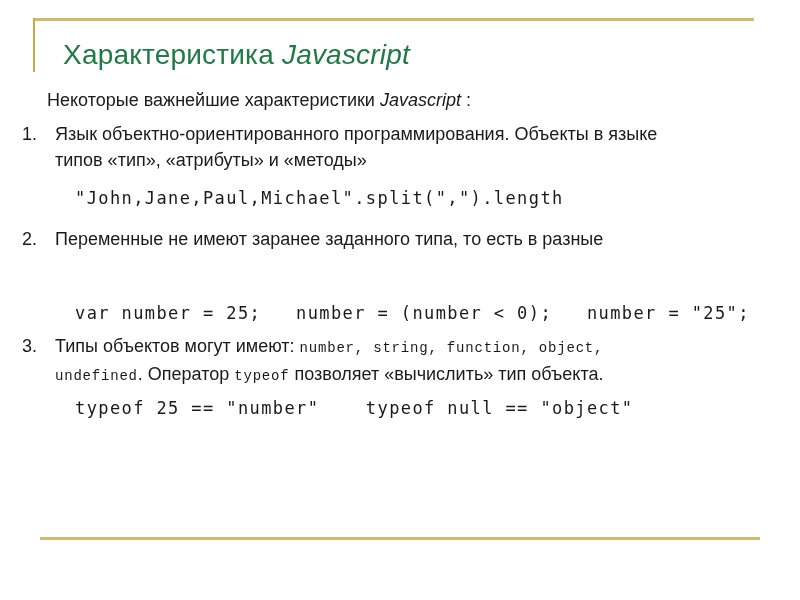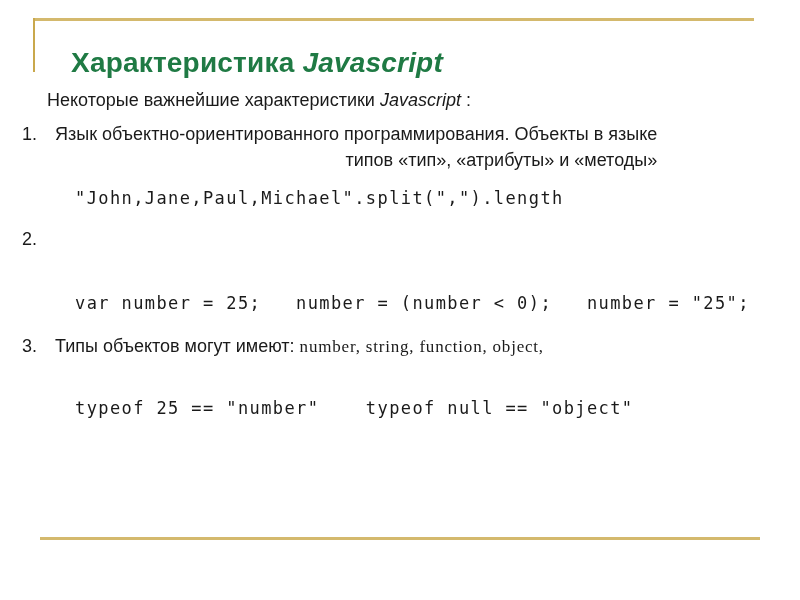"Характеристика Javascript" h1.title { font-weight: bold -> normal; margin: 16px -> 8px }
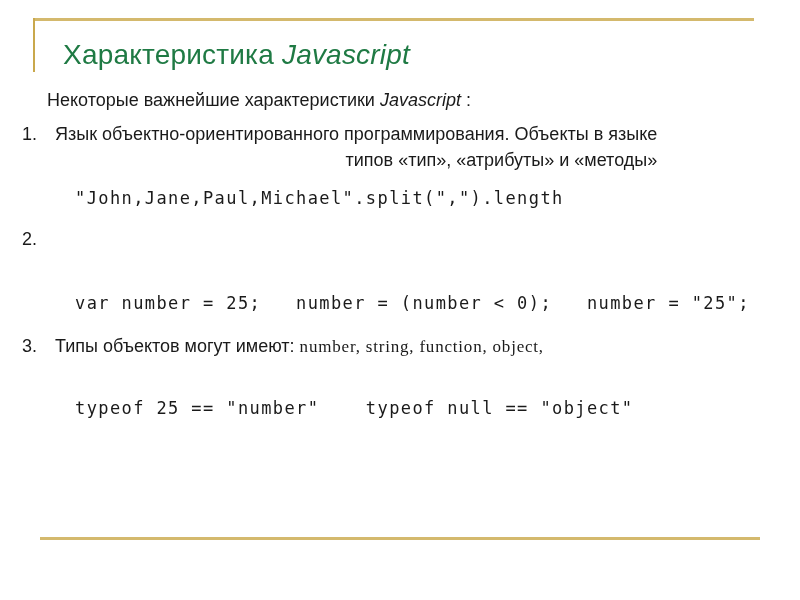"Язык объектно-ориентированного" .item .body { text-align: right -> none }
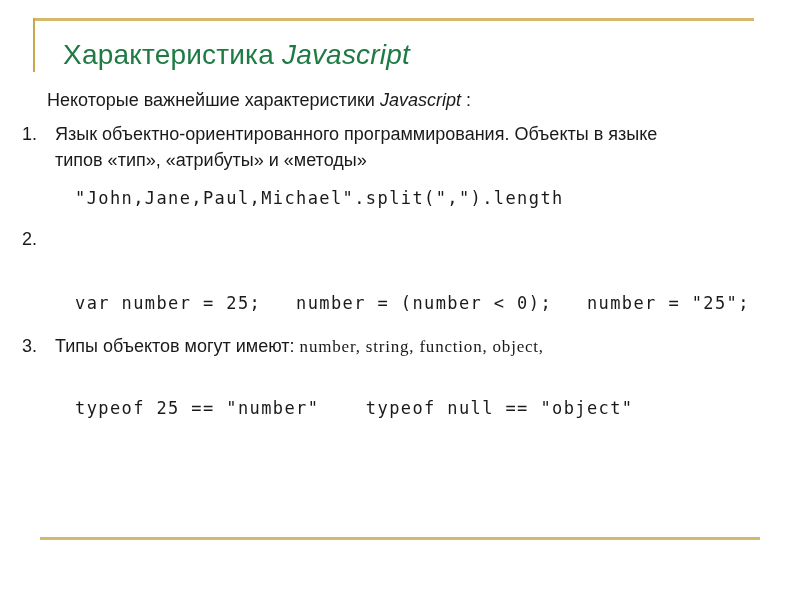"Переменные не имеют заранее заданного" div { html: none -> <div>Переменные не имеют заранее заданного типа, то есть в разные</div> }
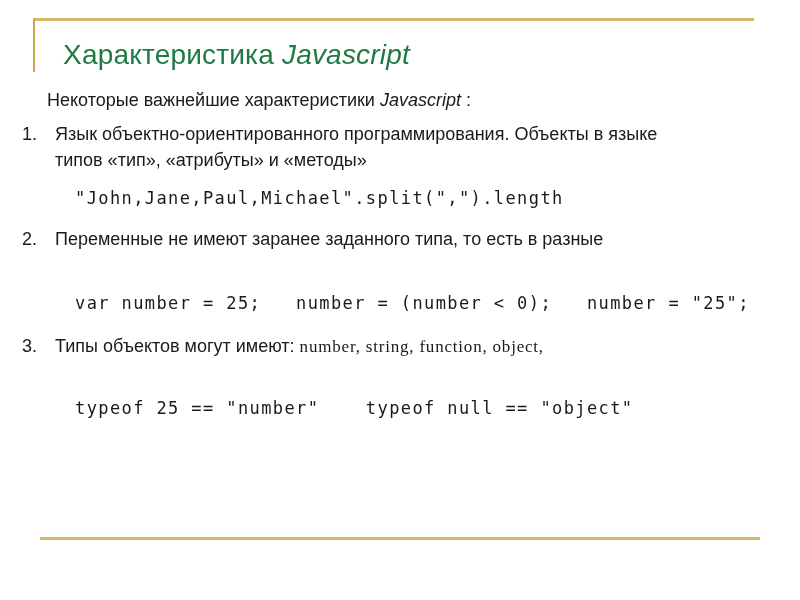"var number = 25; number" .pos-code2 { top: 293px -> 303px }
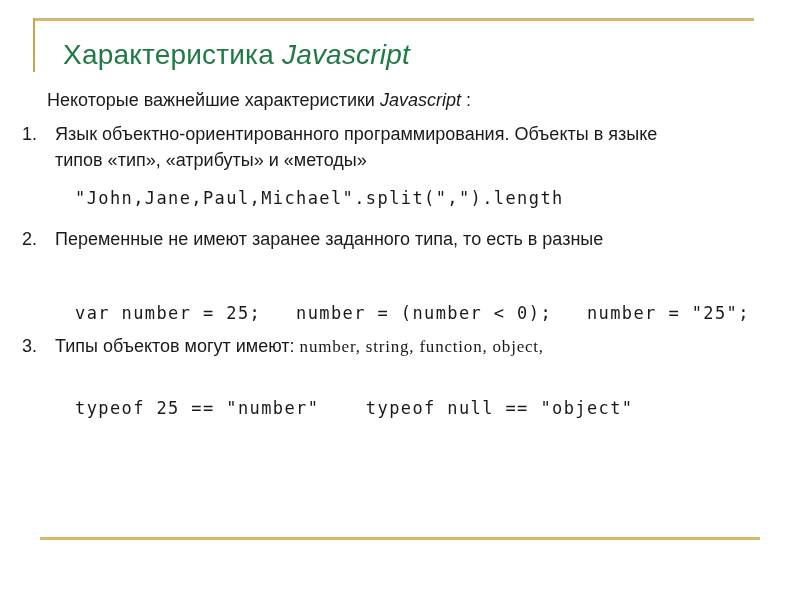"number, string, function, object," .mono { font-family: Liberation Serif, serif -> Liberation Mono, monospace; font-size: 17px -> 14px }
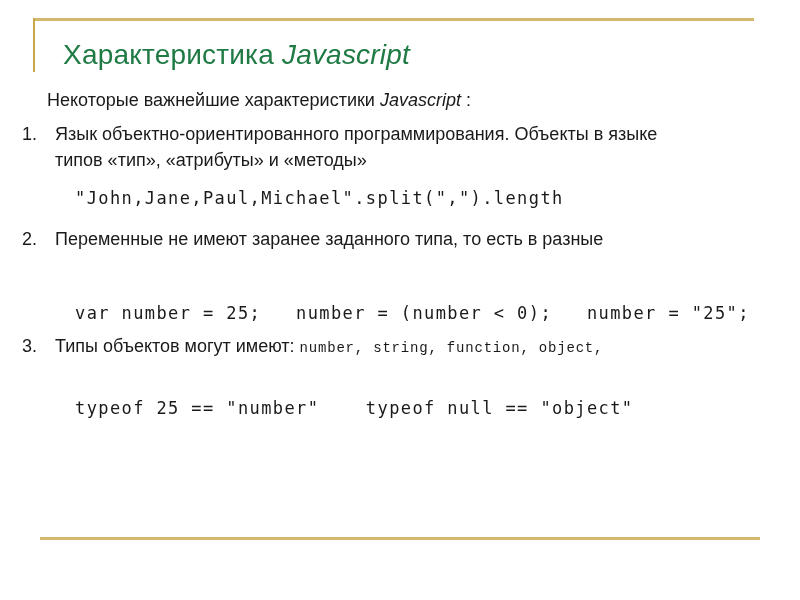"undefined. Оператор typeof позволяет" div { html: none -> <div><span>undefined</span><span>. Оператор </span><span>typeof</span><span> позволяет «вычислить» тип объекта.</span></div> }
